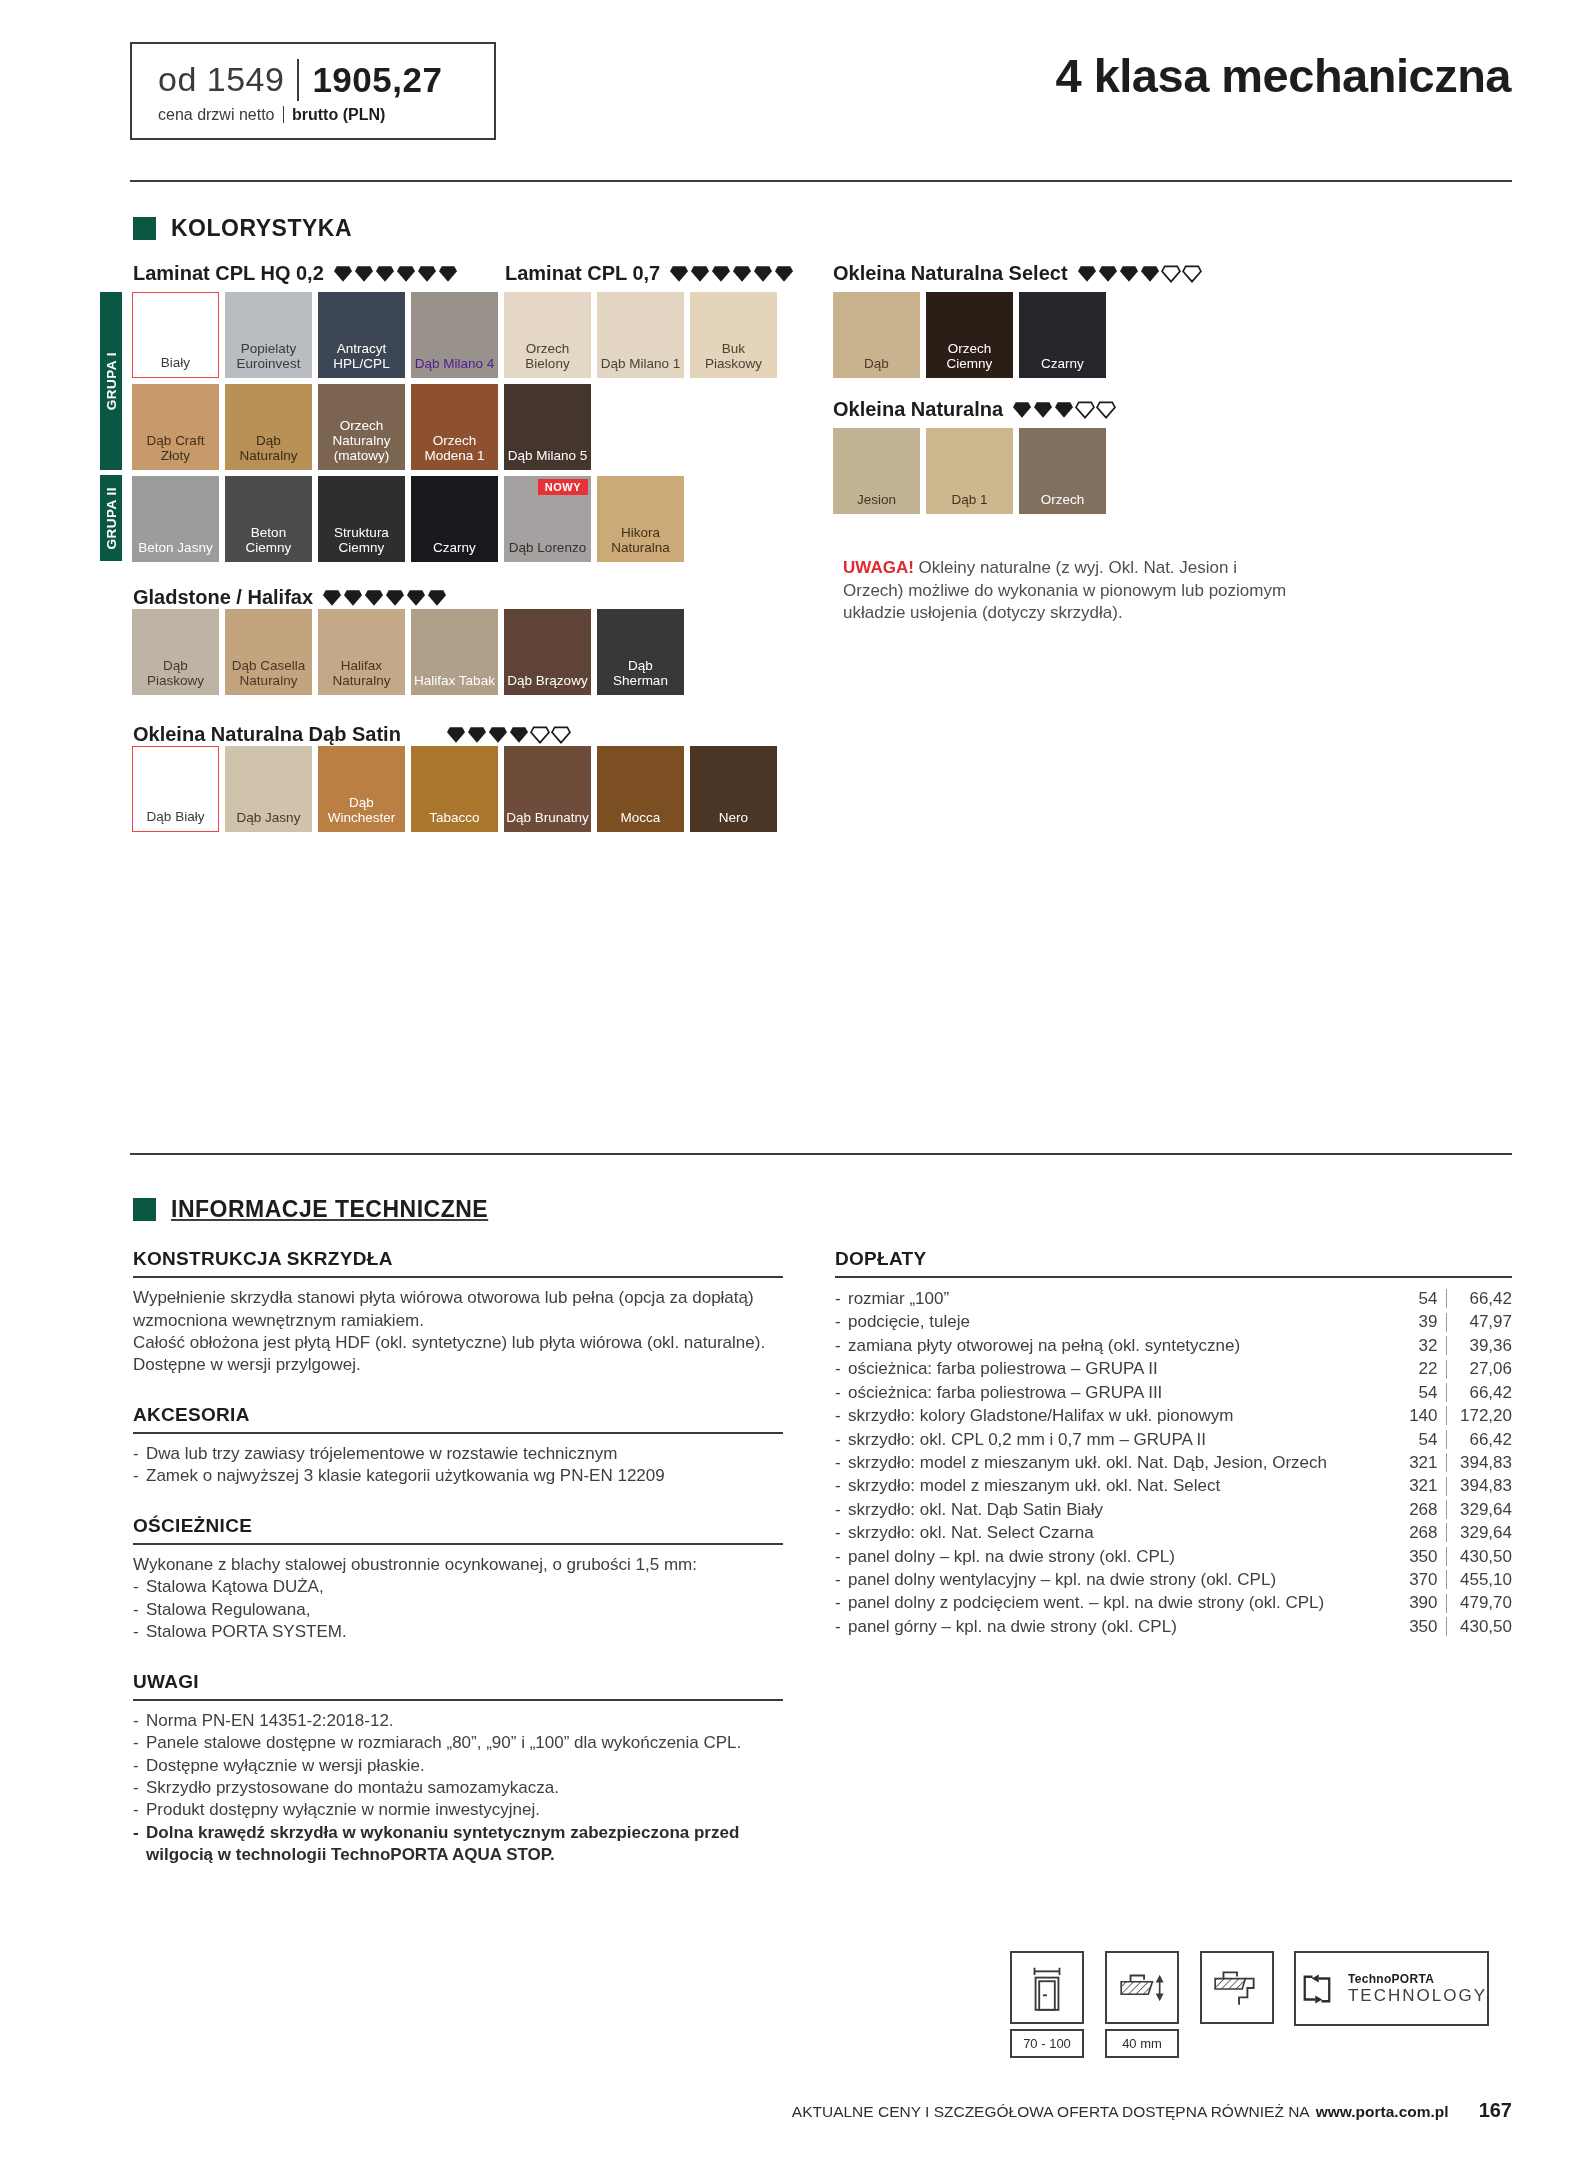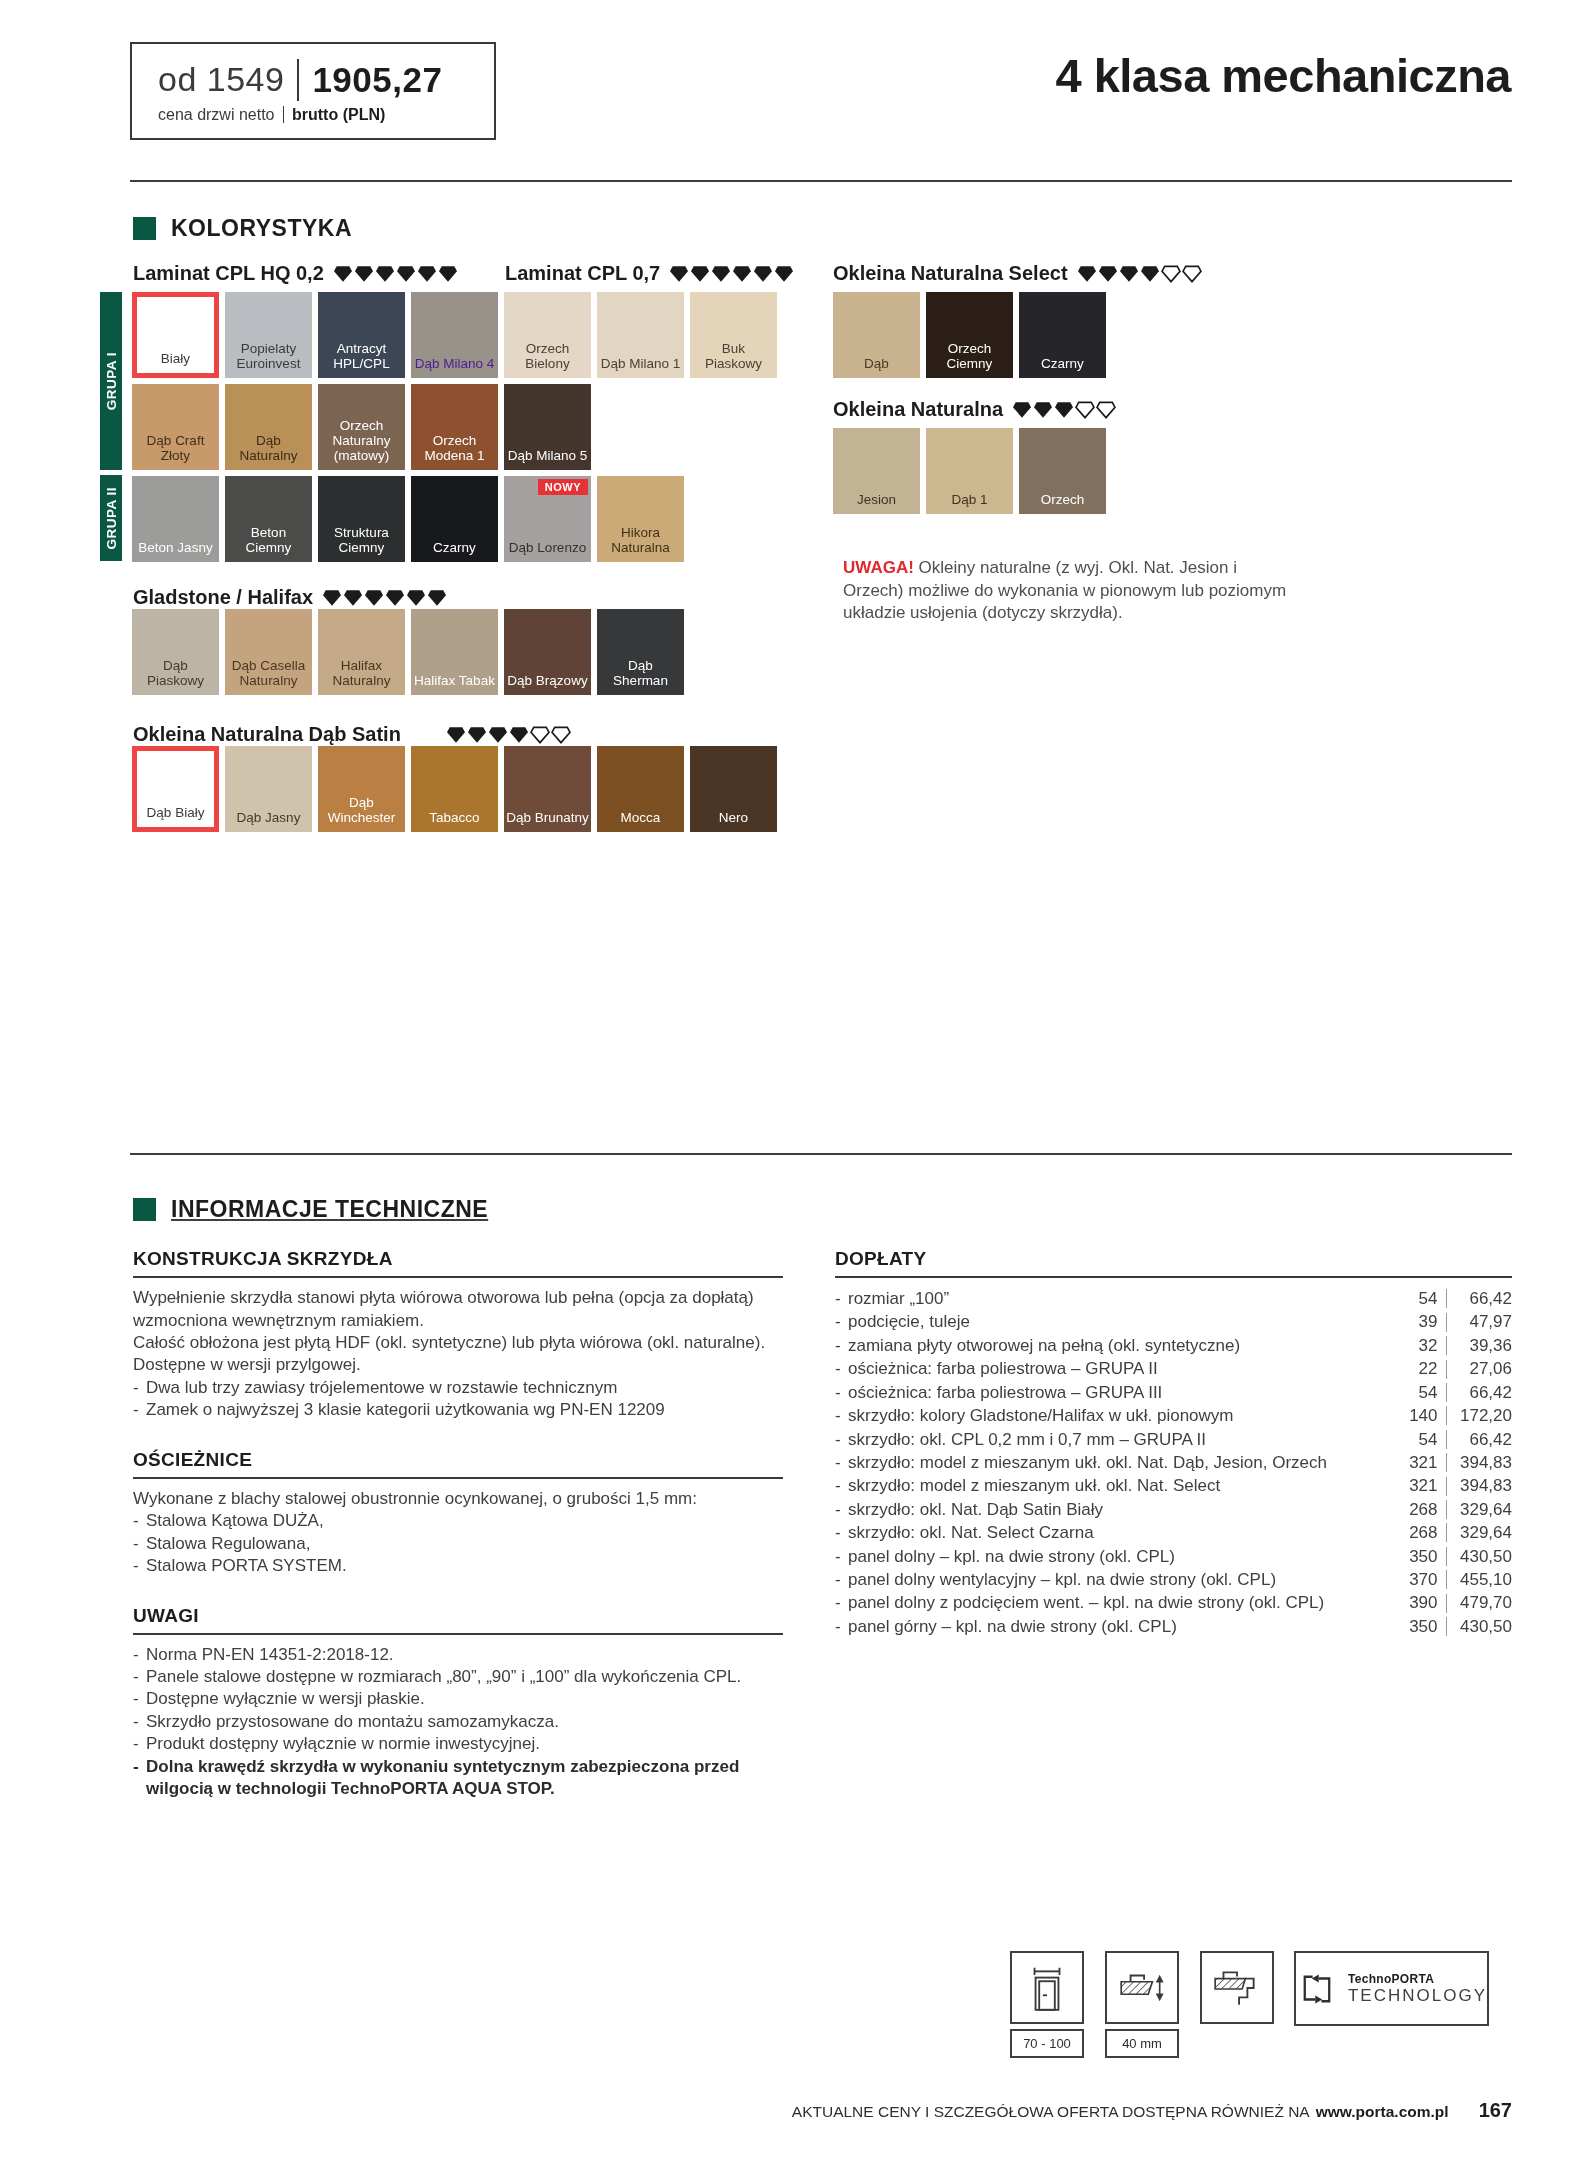"Biały" .sw.bordered { border: 5px solid #ef4444 -> 1px solid #ef4444 }
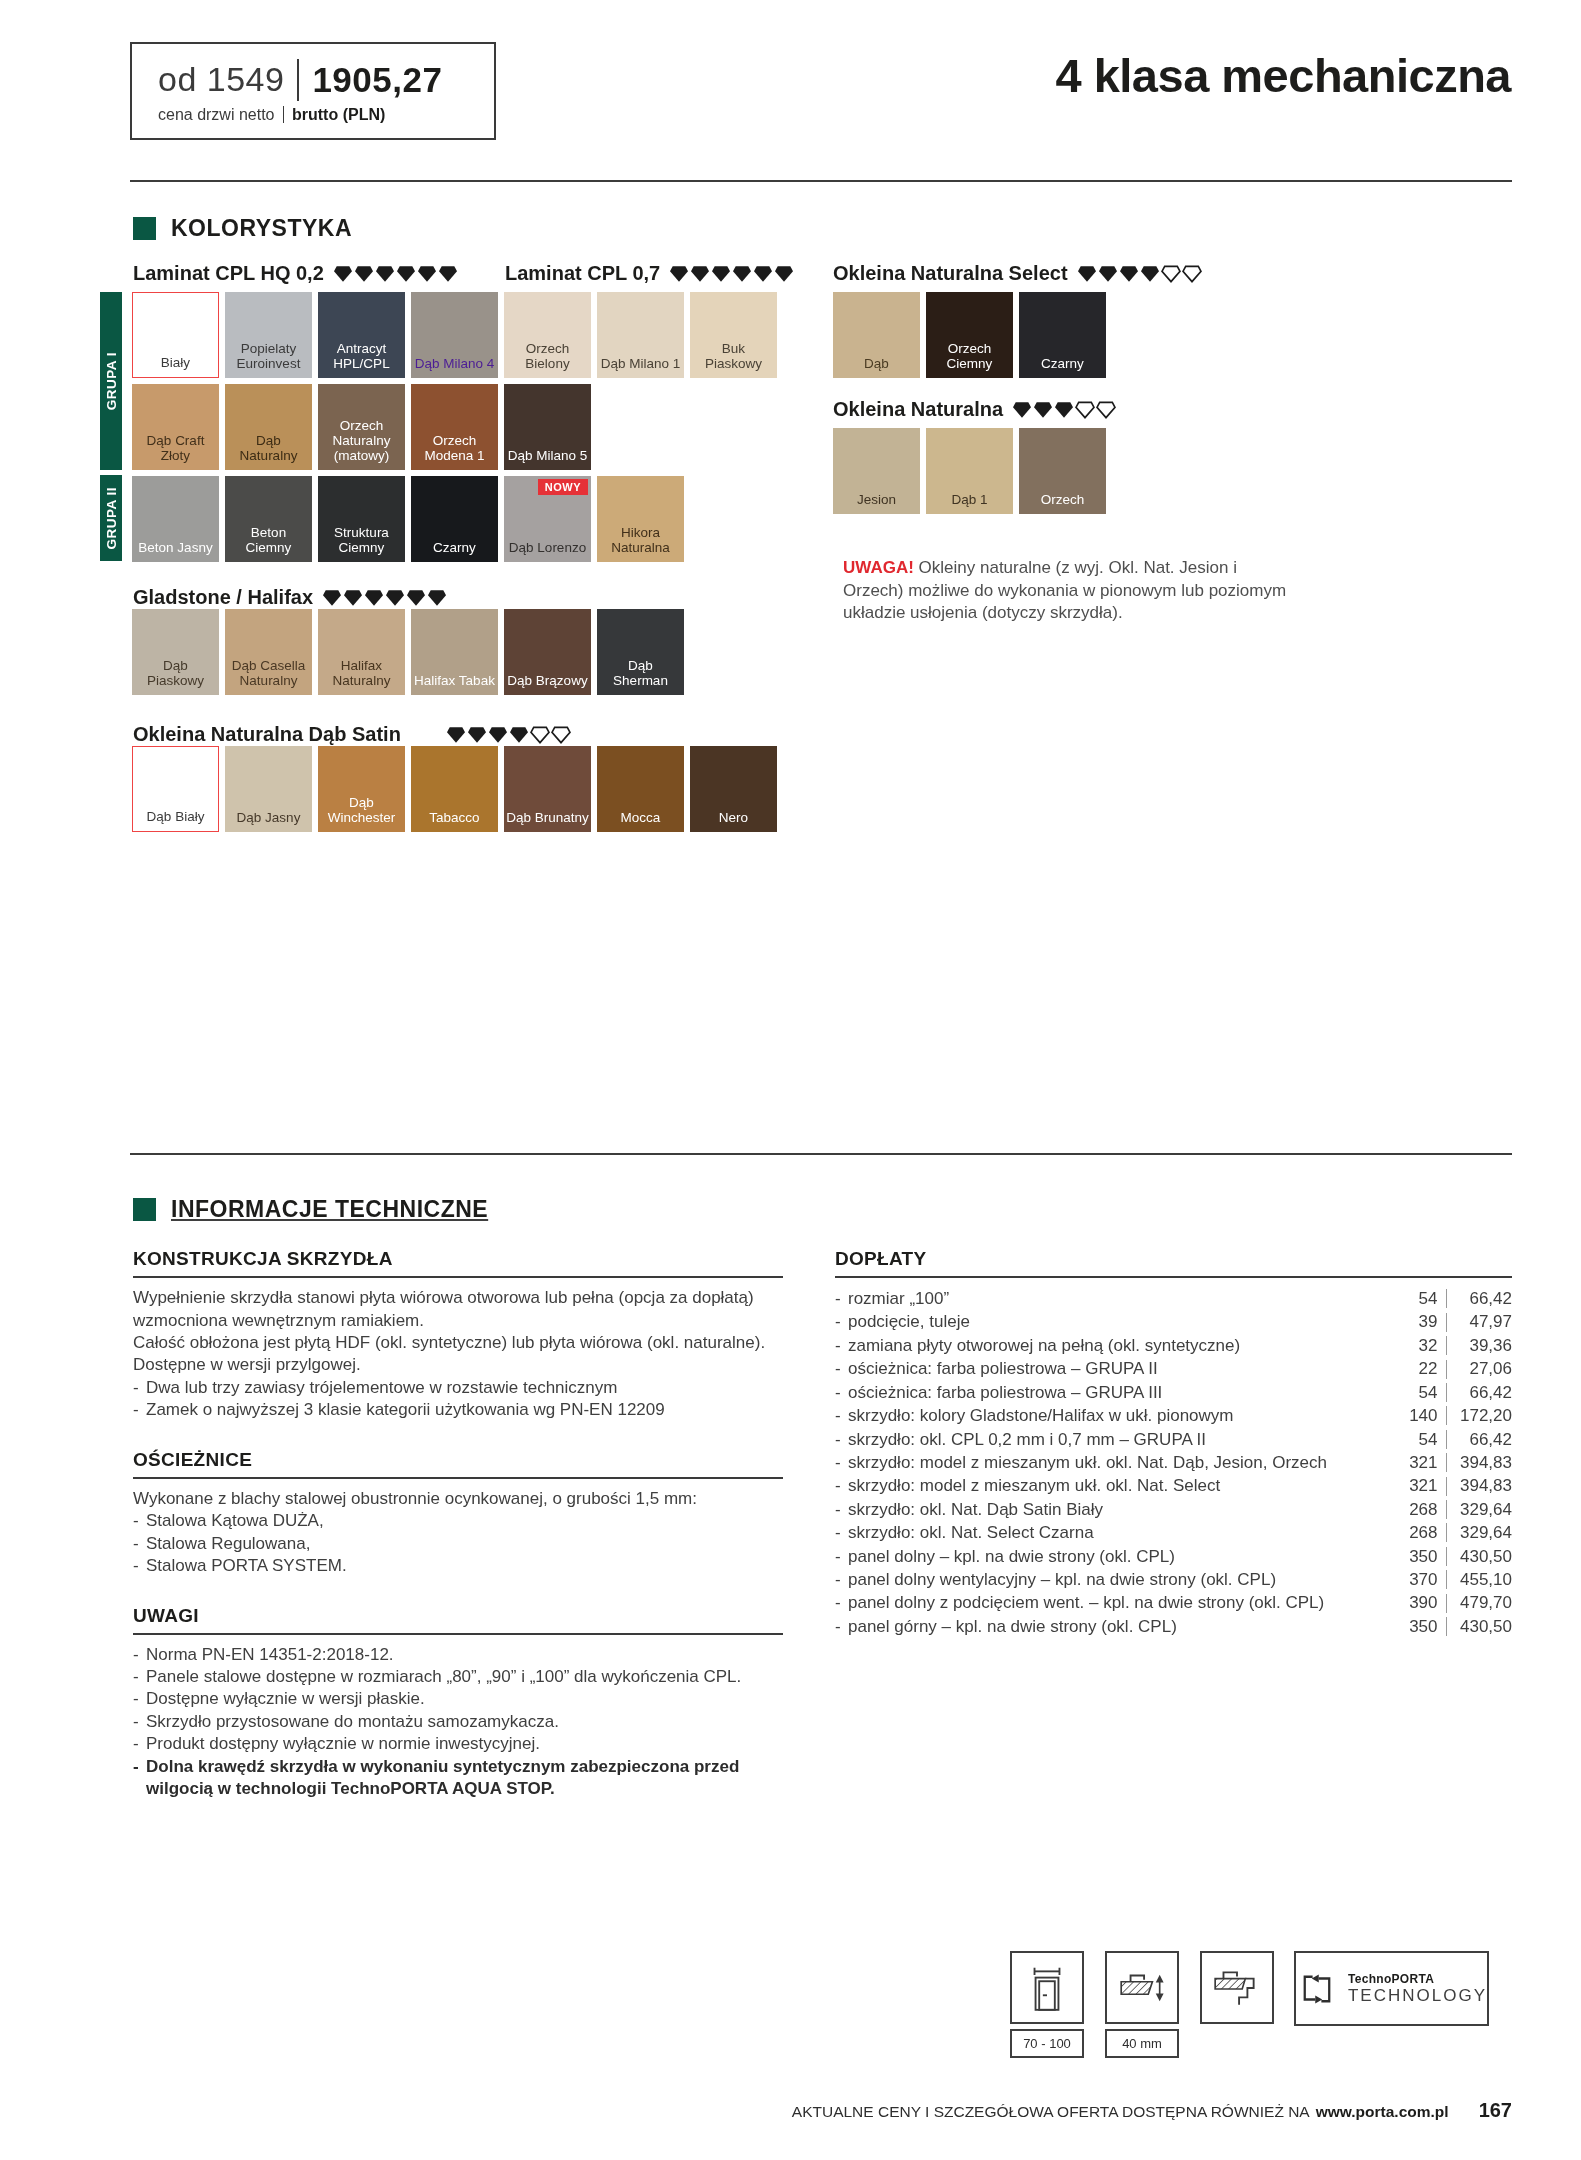"AKCESORIA" h3 { html: none -> <h3>AKCESORIA</h3> }
